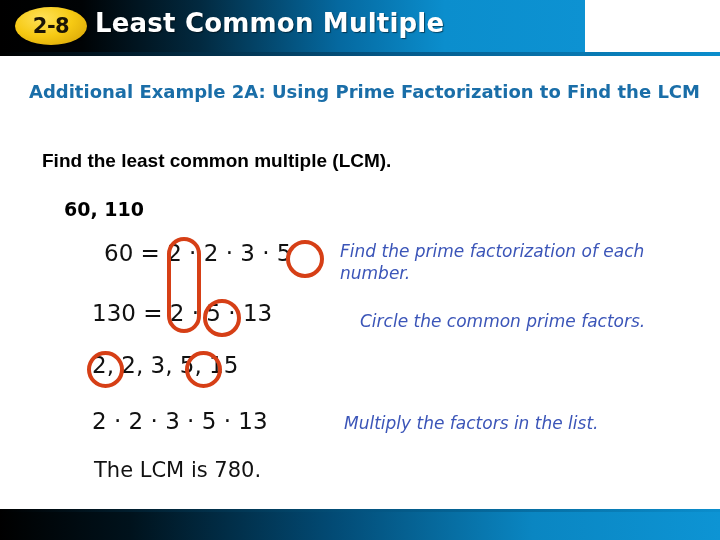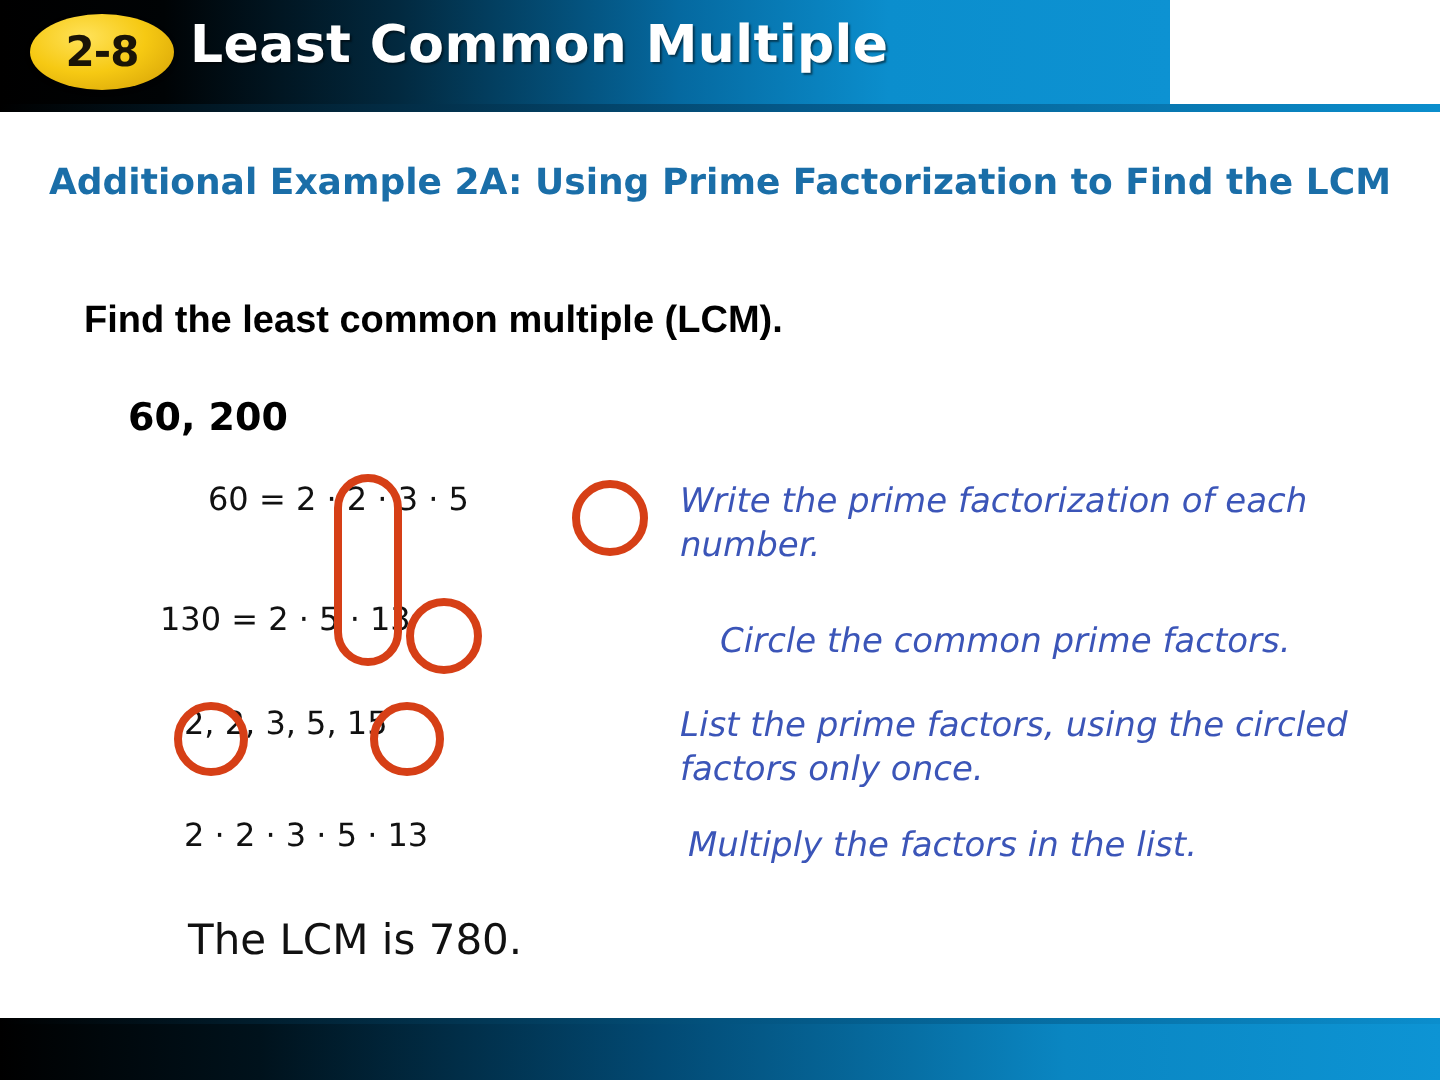"Additional Example 2A: Using Prime" #subtitle { text-align: center -> right }
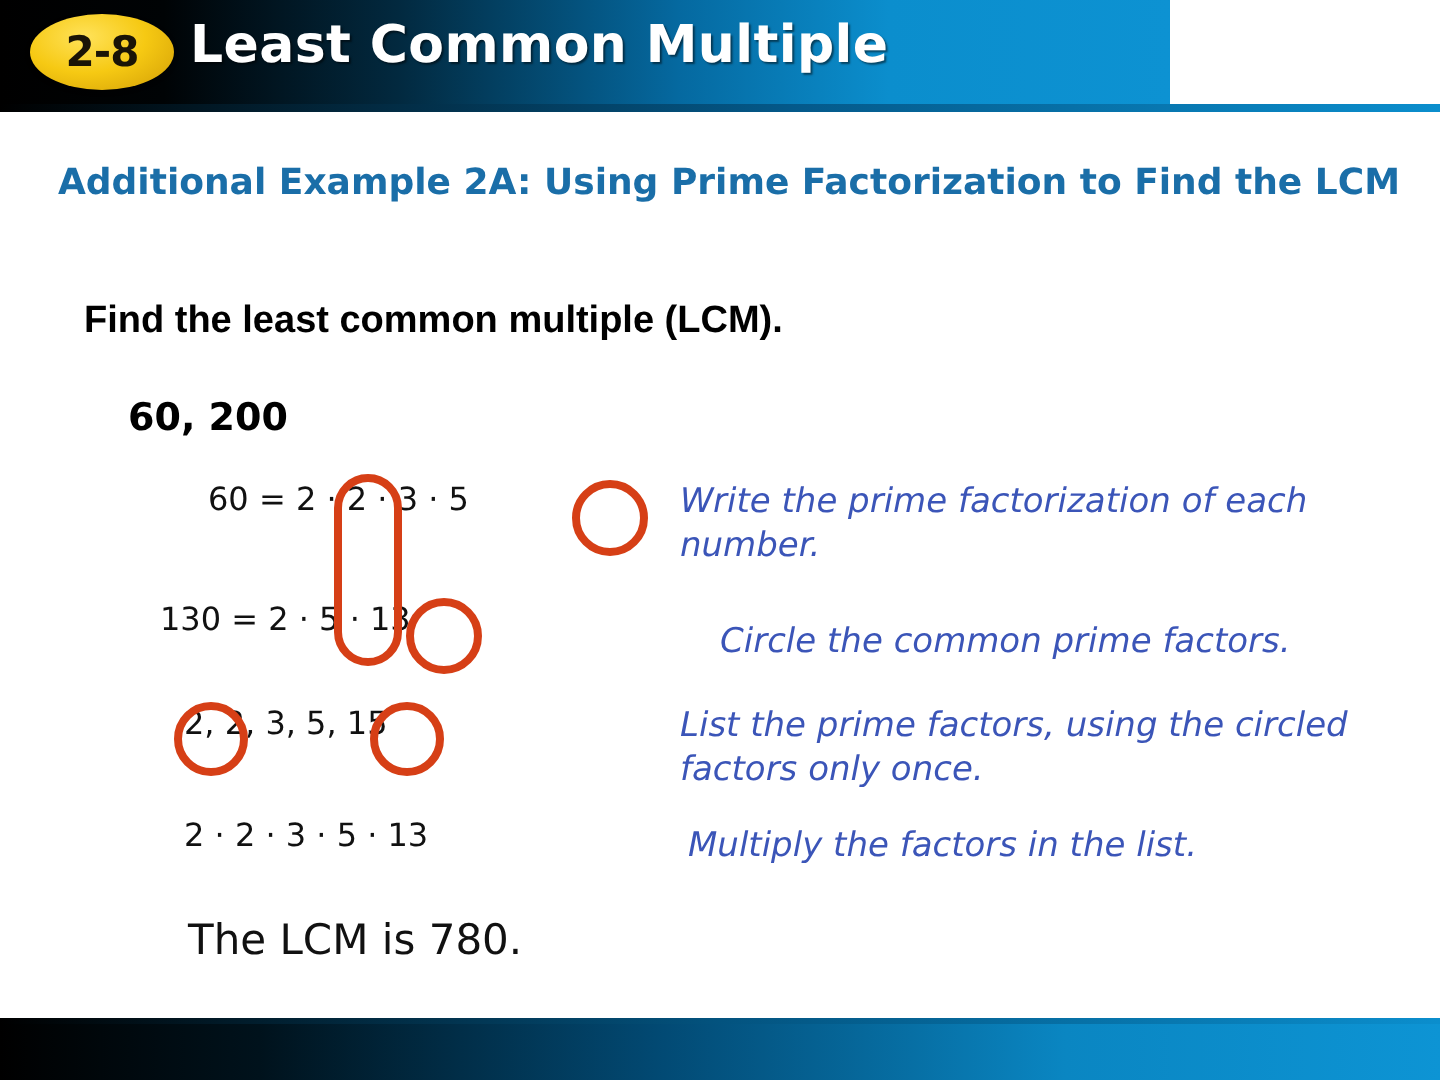"60, 200" div { text: 200 -> 110 }
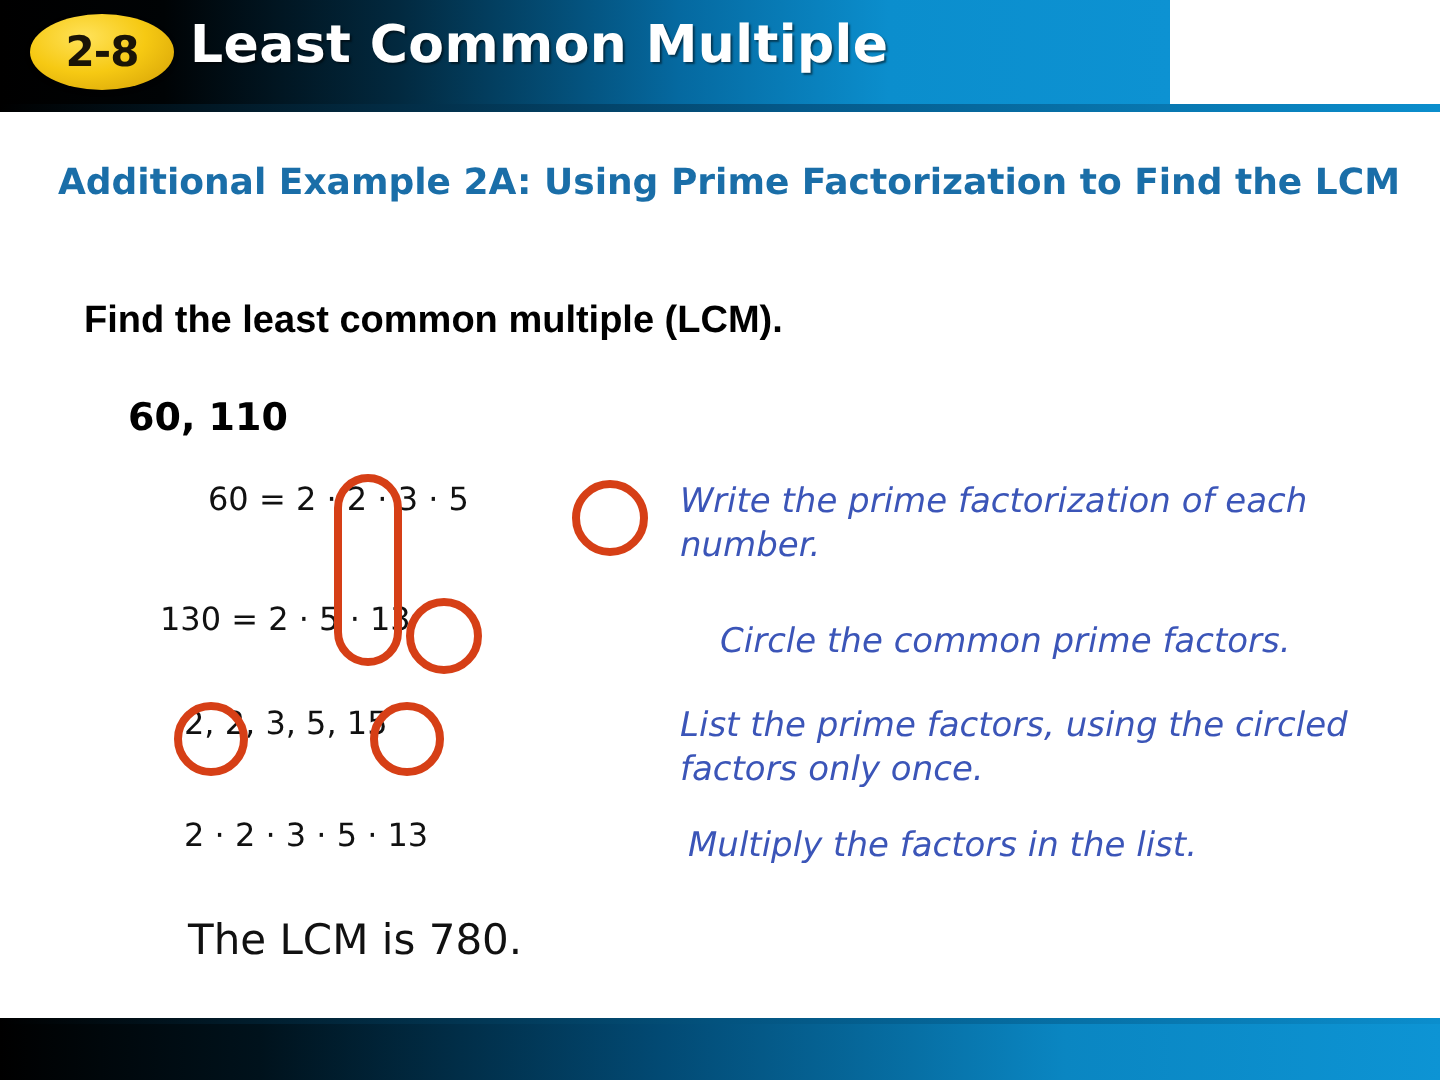"60 = 2 · 2" .math-line { font-size: 16px -> 23px }
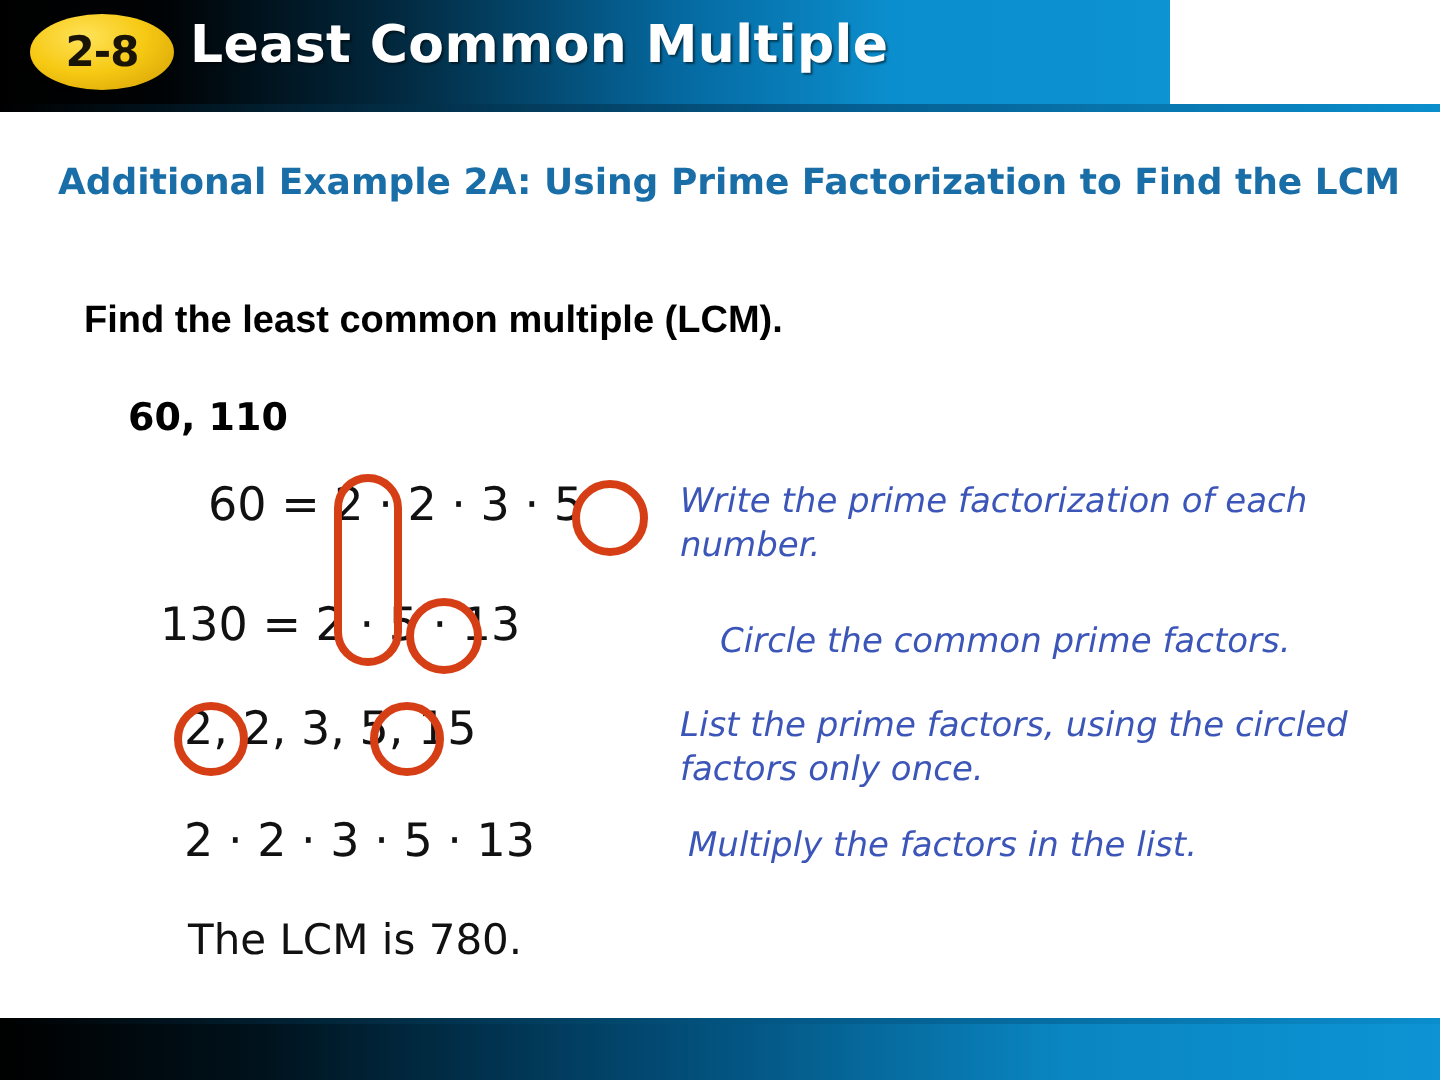"Write the prime factorization of" div.note { text: Write -> Find }
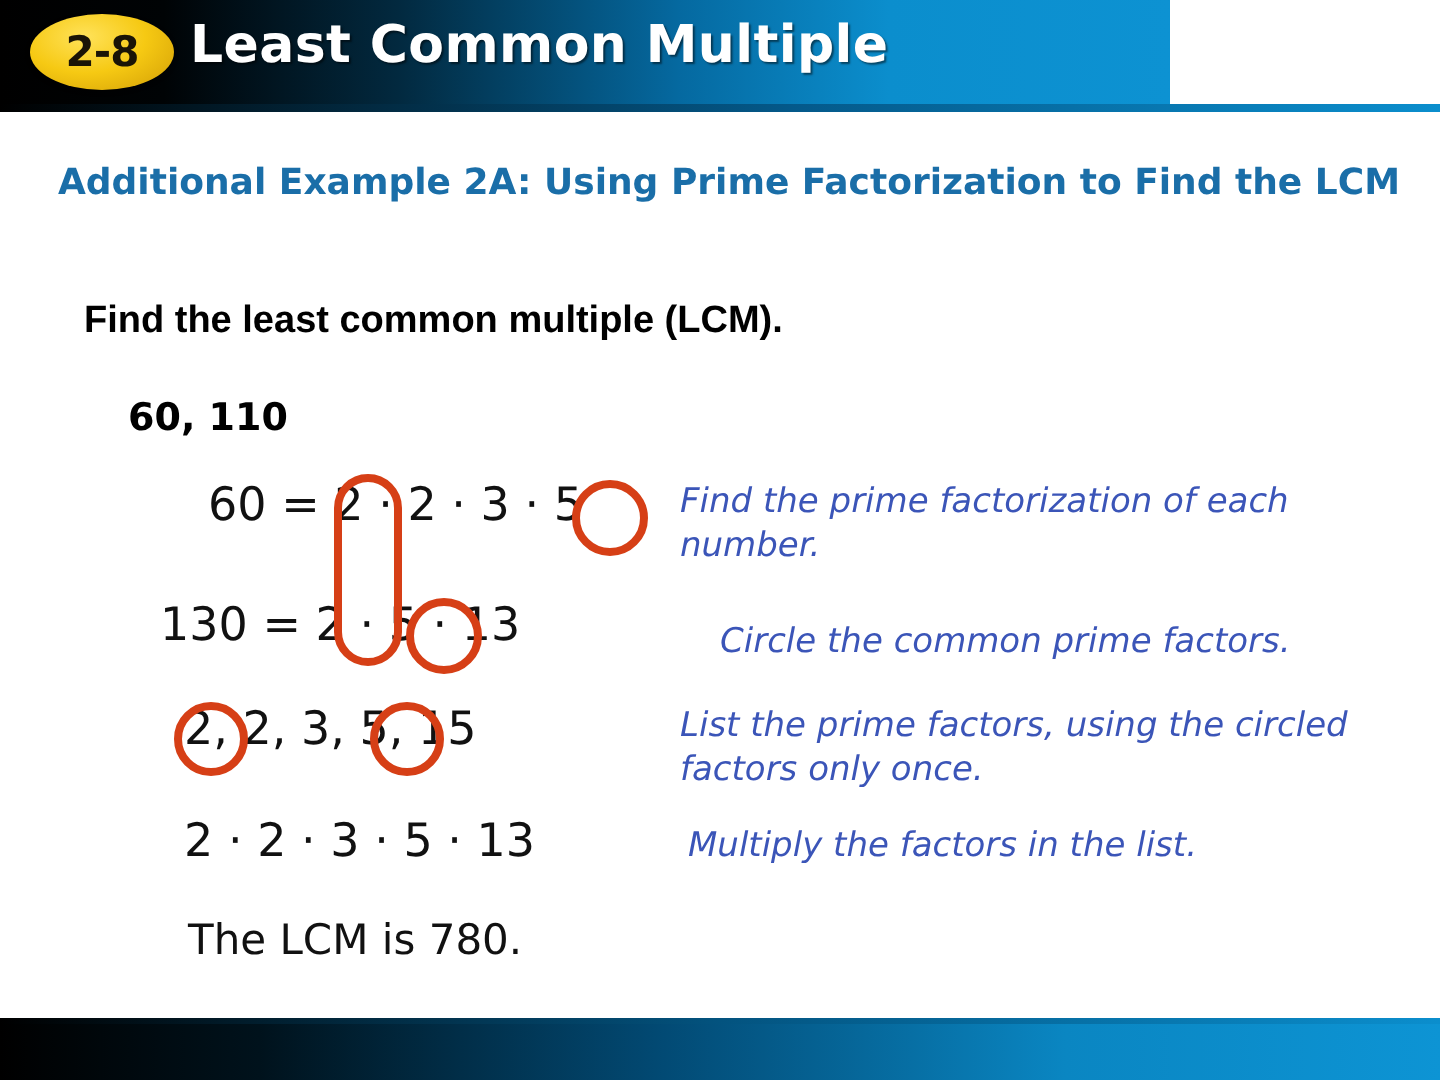"130 = 2 · 5" #line-130 { left: 80px -> 92px }
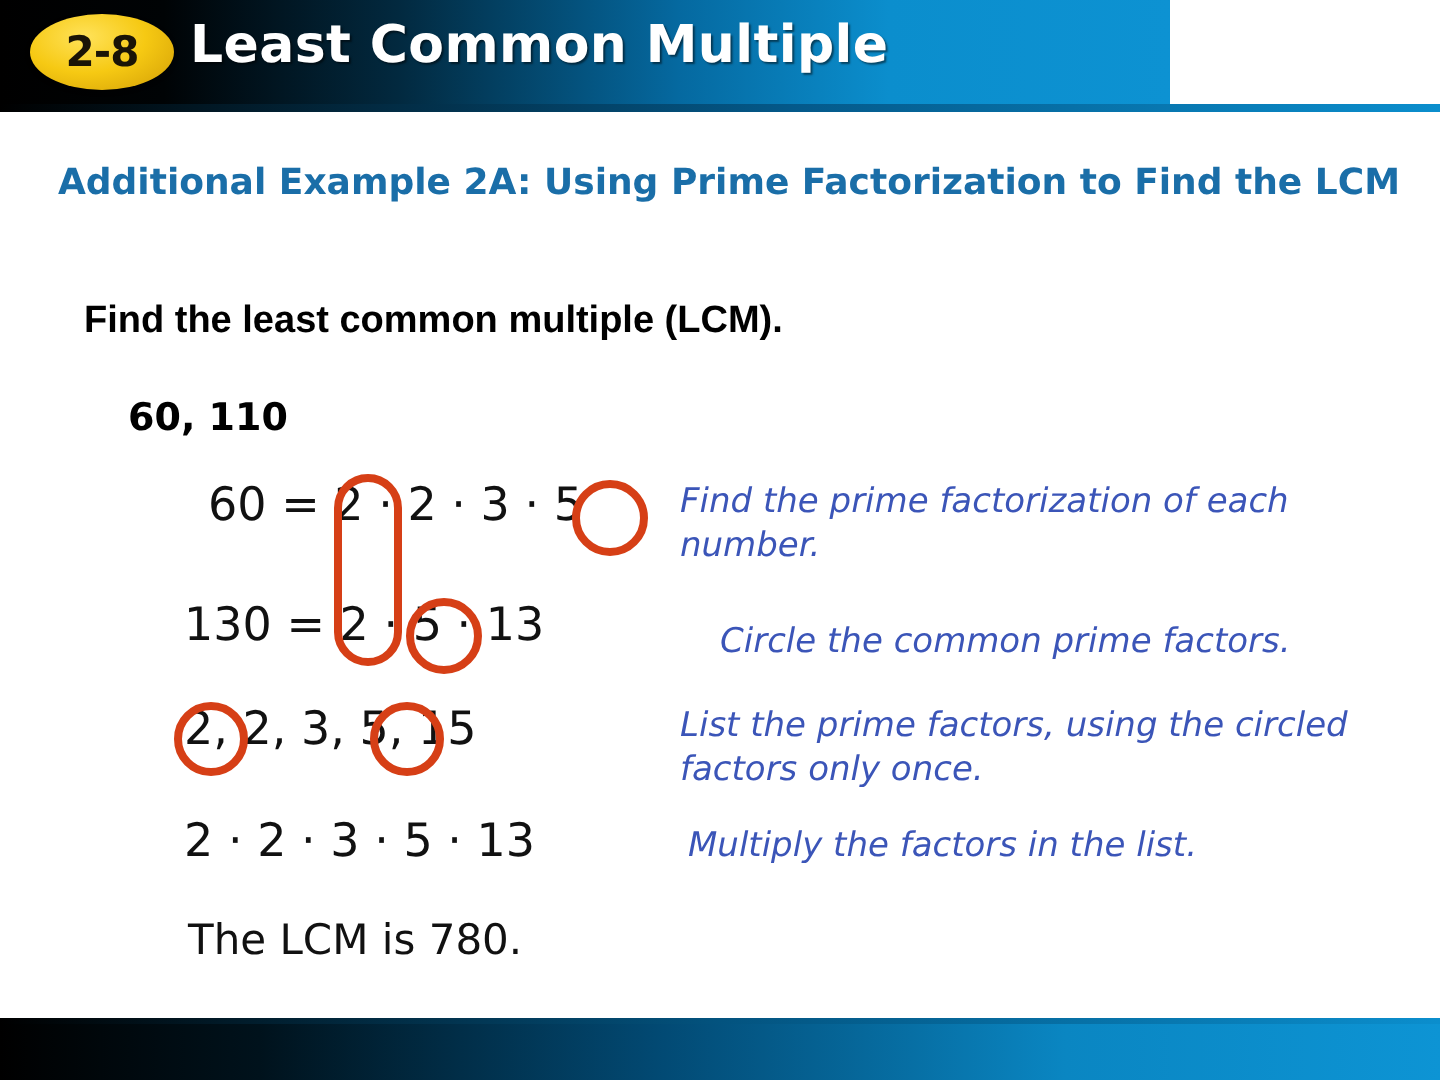"List the prime factors, using" div.note { html: <div>List the prime factors, using the circled factors only once.</div> -> none }
